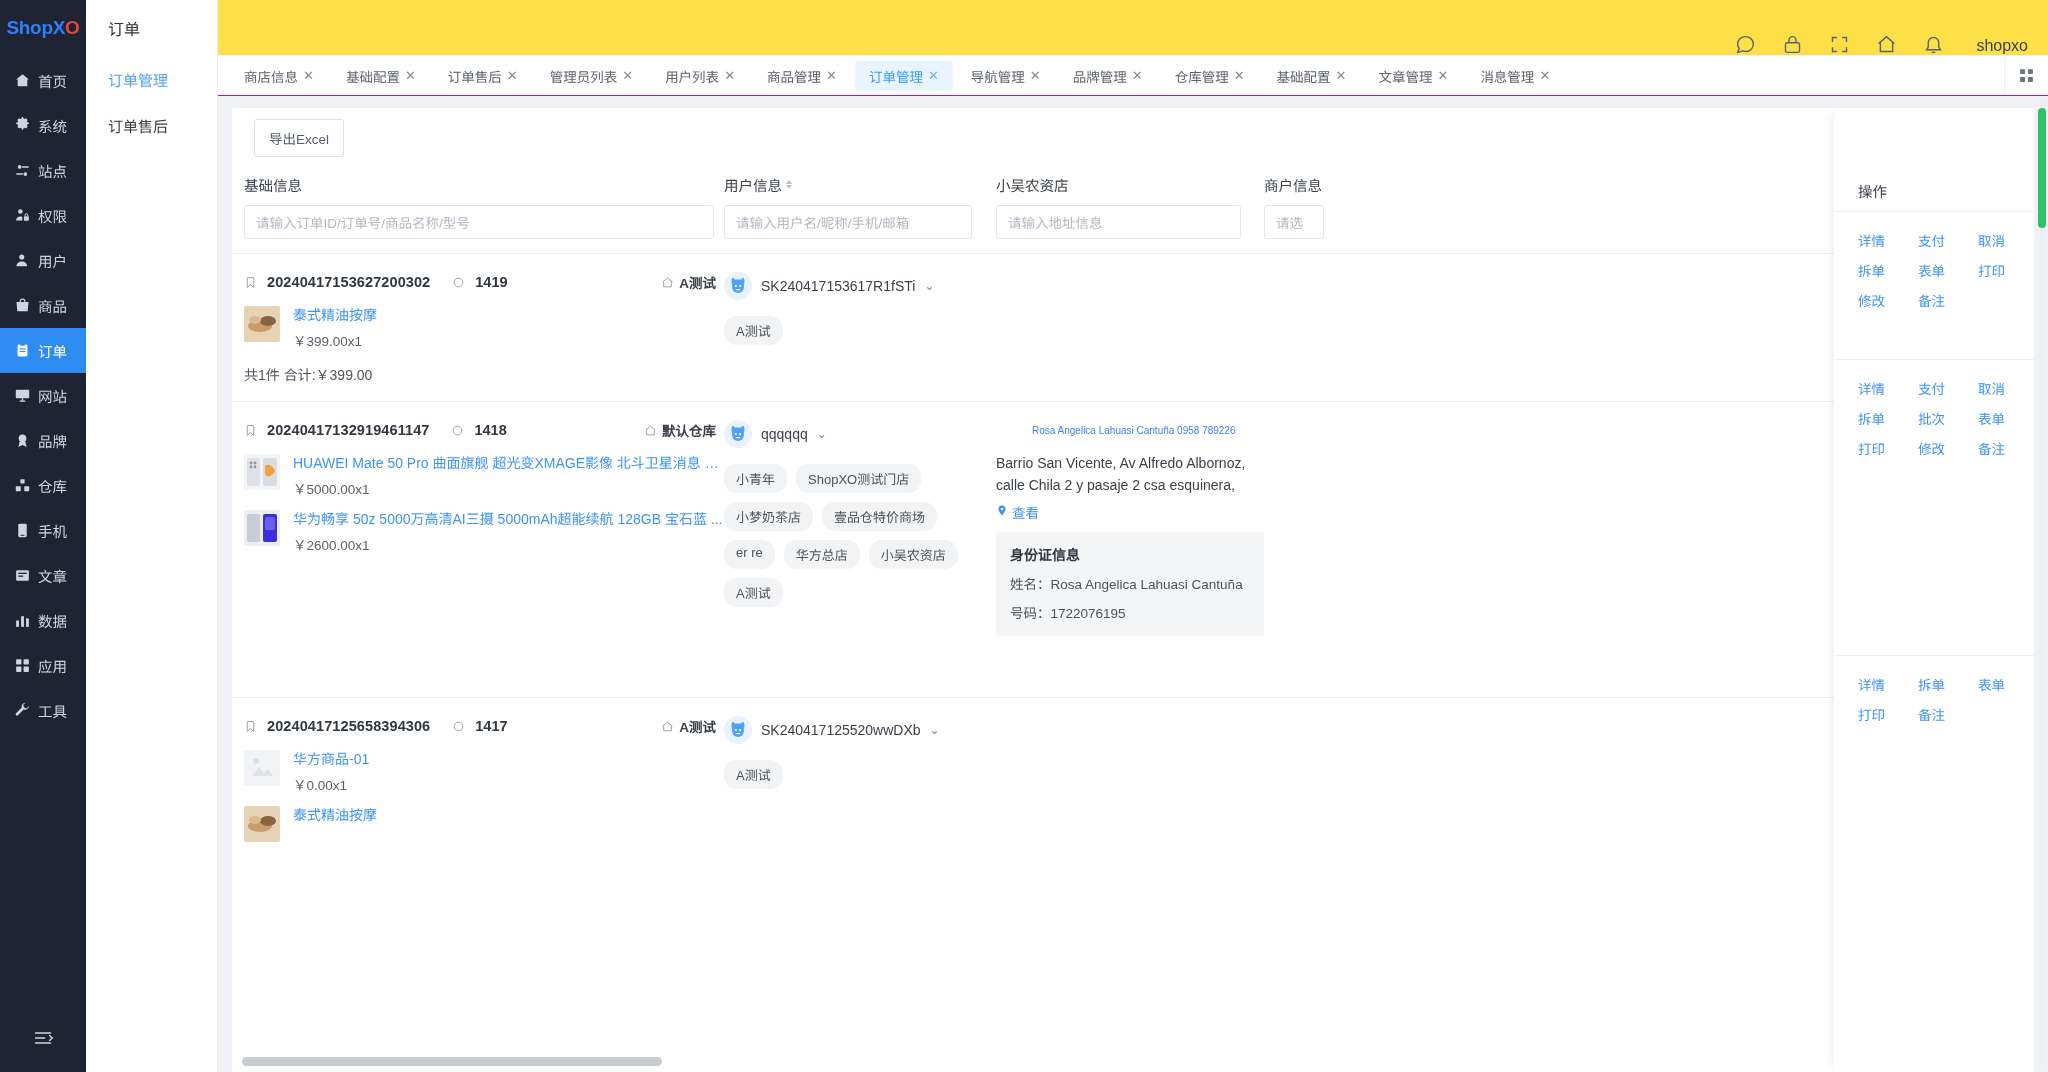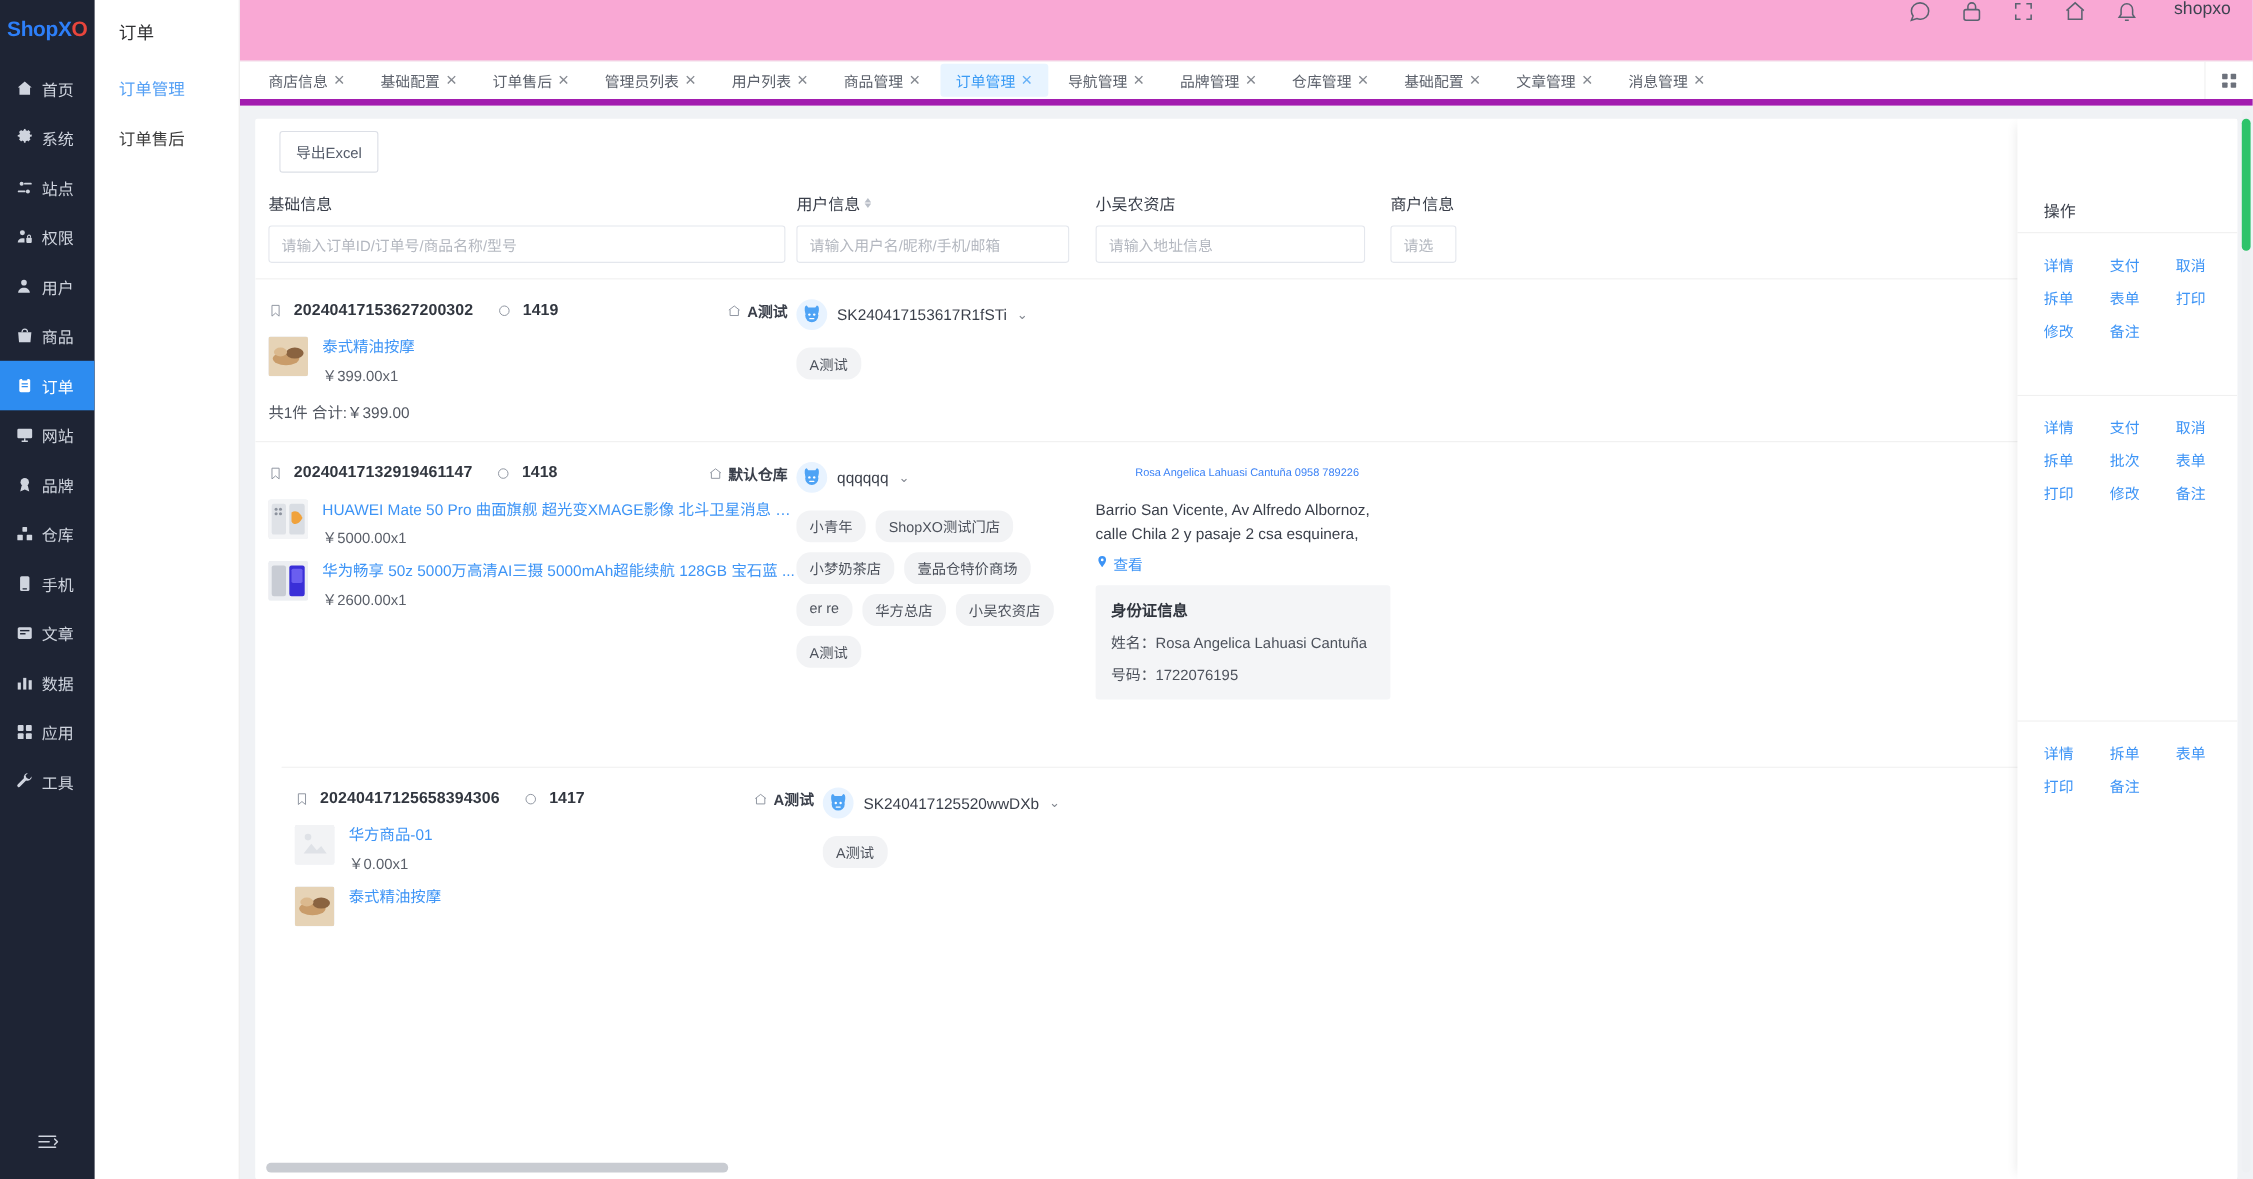"shopxo" .topbar { align-items: flex-start -> flex-end; background: #f9a8d4 -> #fde047 }
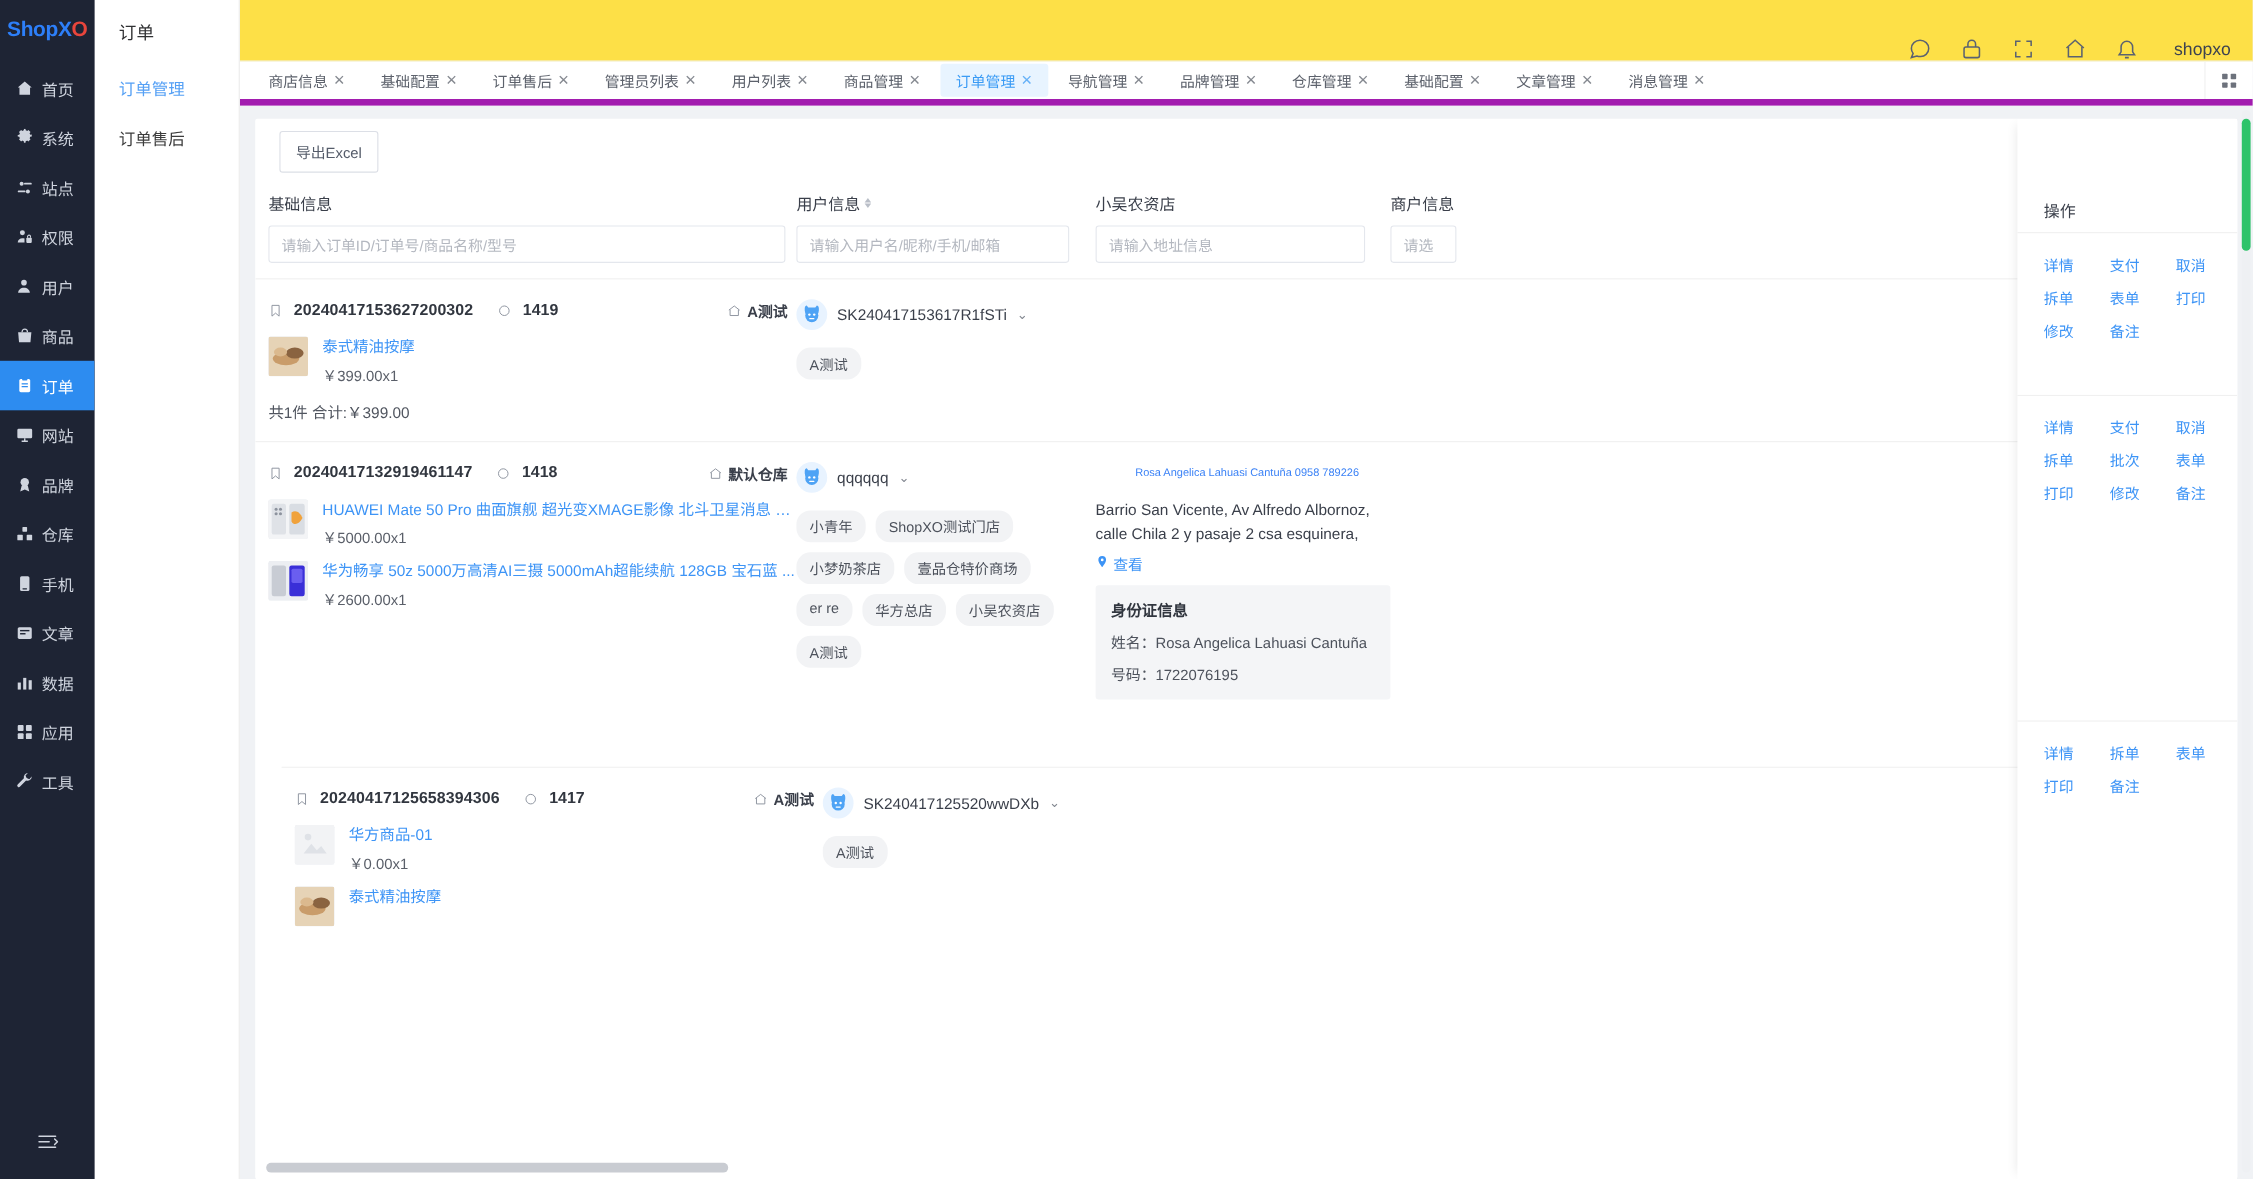"商店信息" .tabstrip { border-bottom: 6px solid #a21caf -> 1px solid #a21caf }
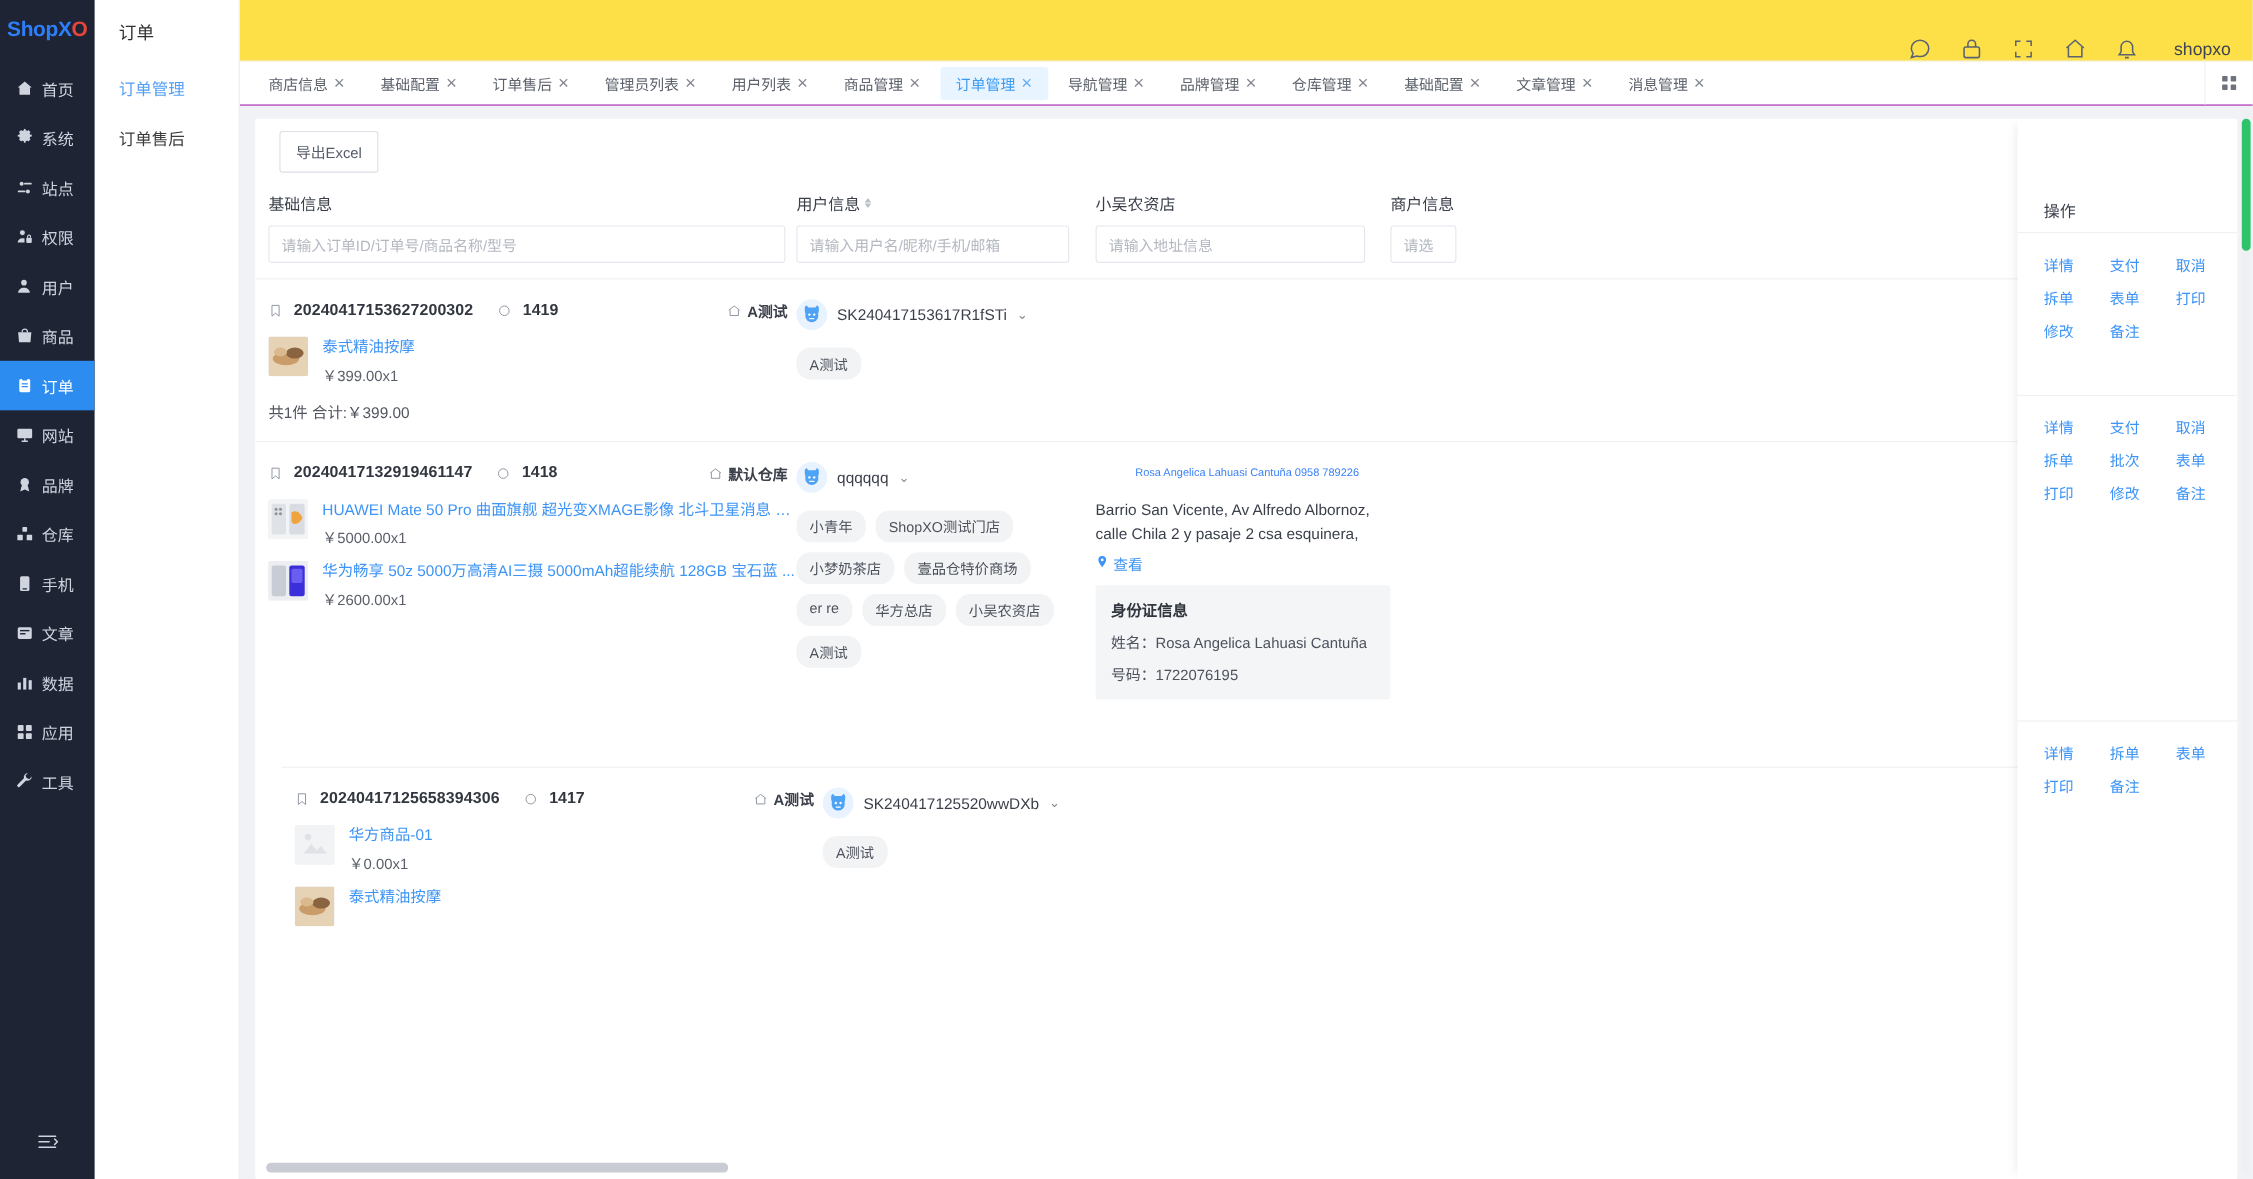"20240417125658394306" div.row { margin-left: 24px -> none }
